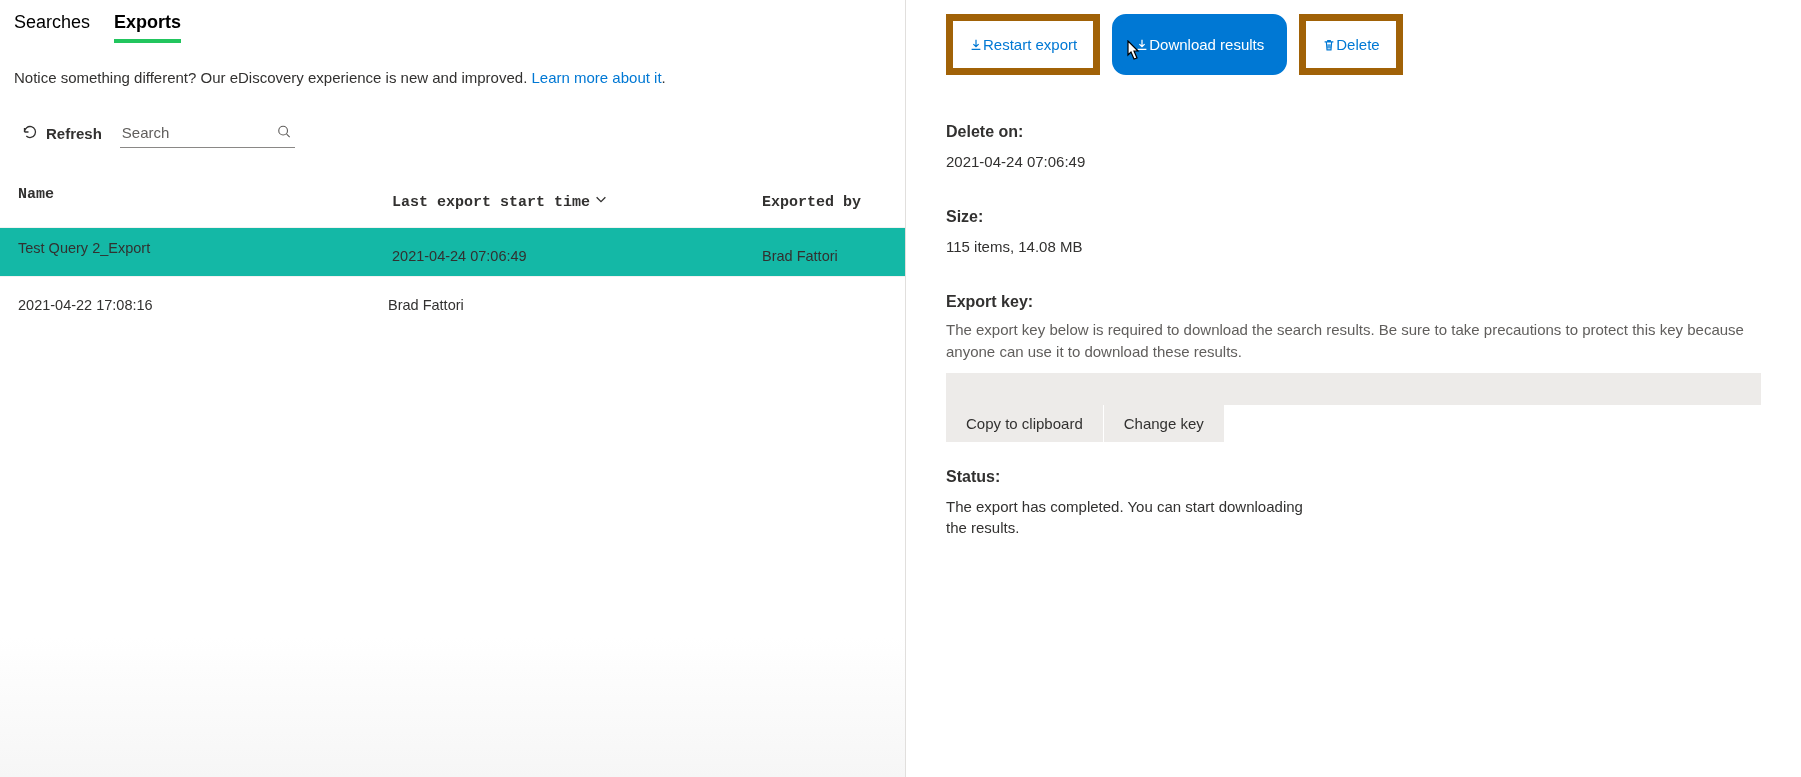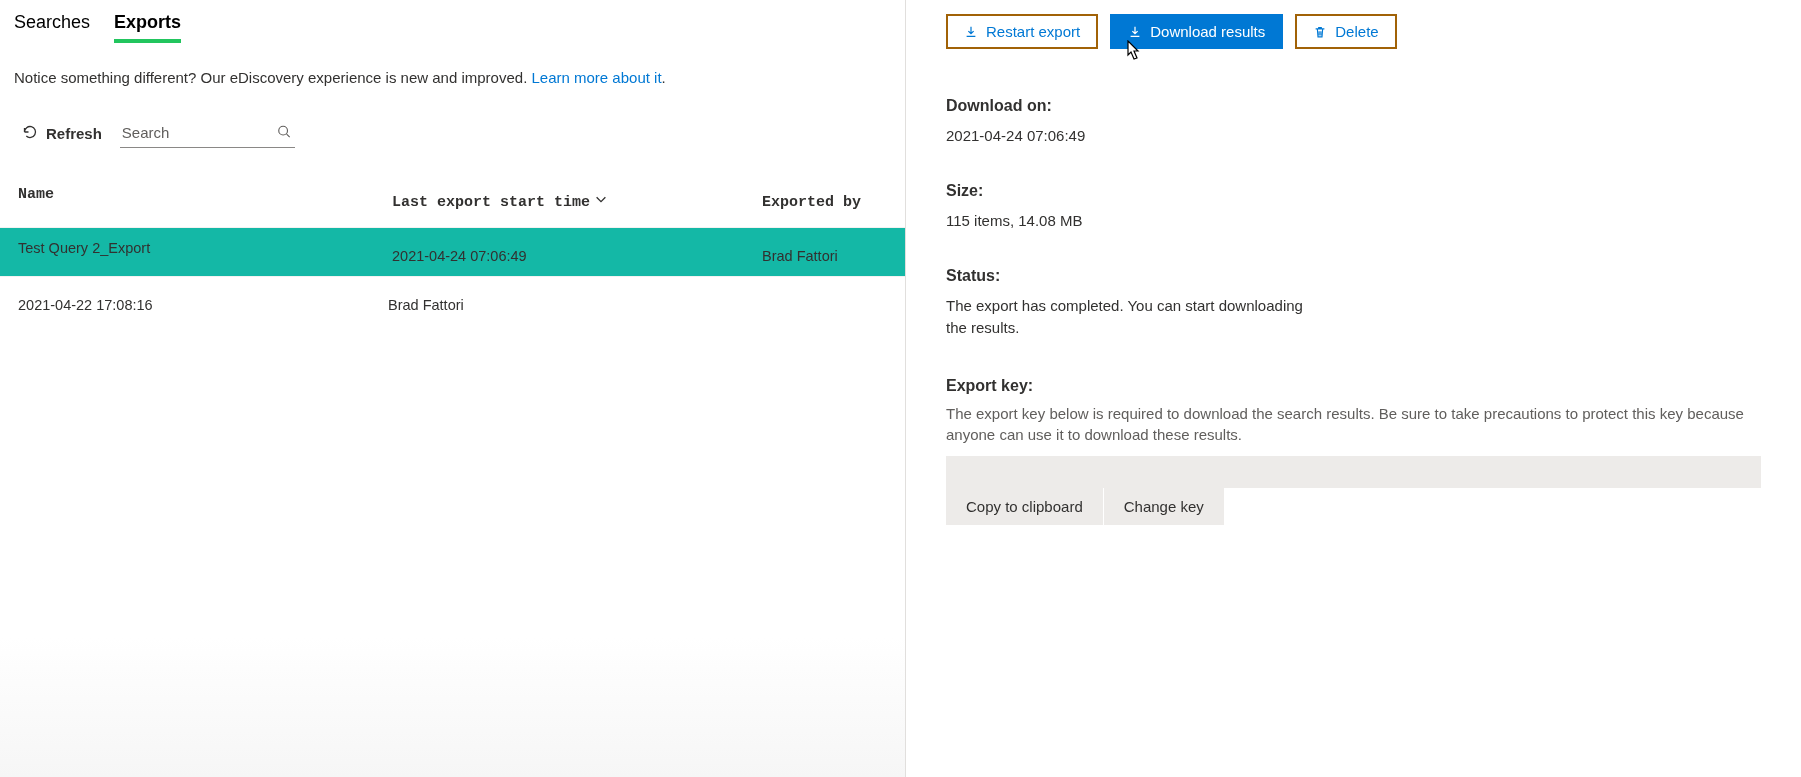"Restart export" .btn { border: 2px solid #a16207 -> 7px solid #a16207; gap: 8px -> none; padding: 7px 16px -> 15px 16px }
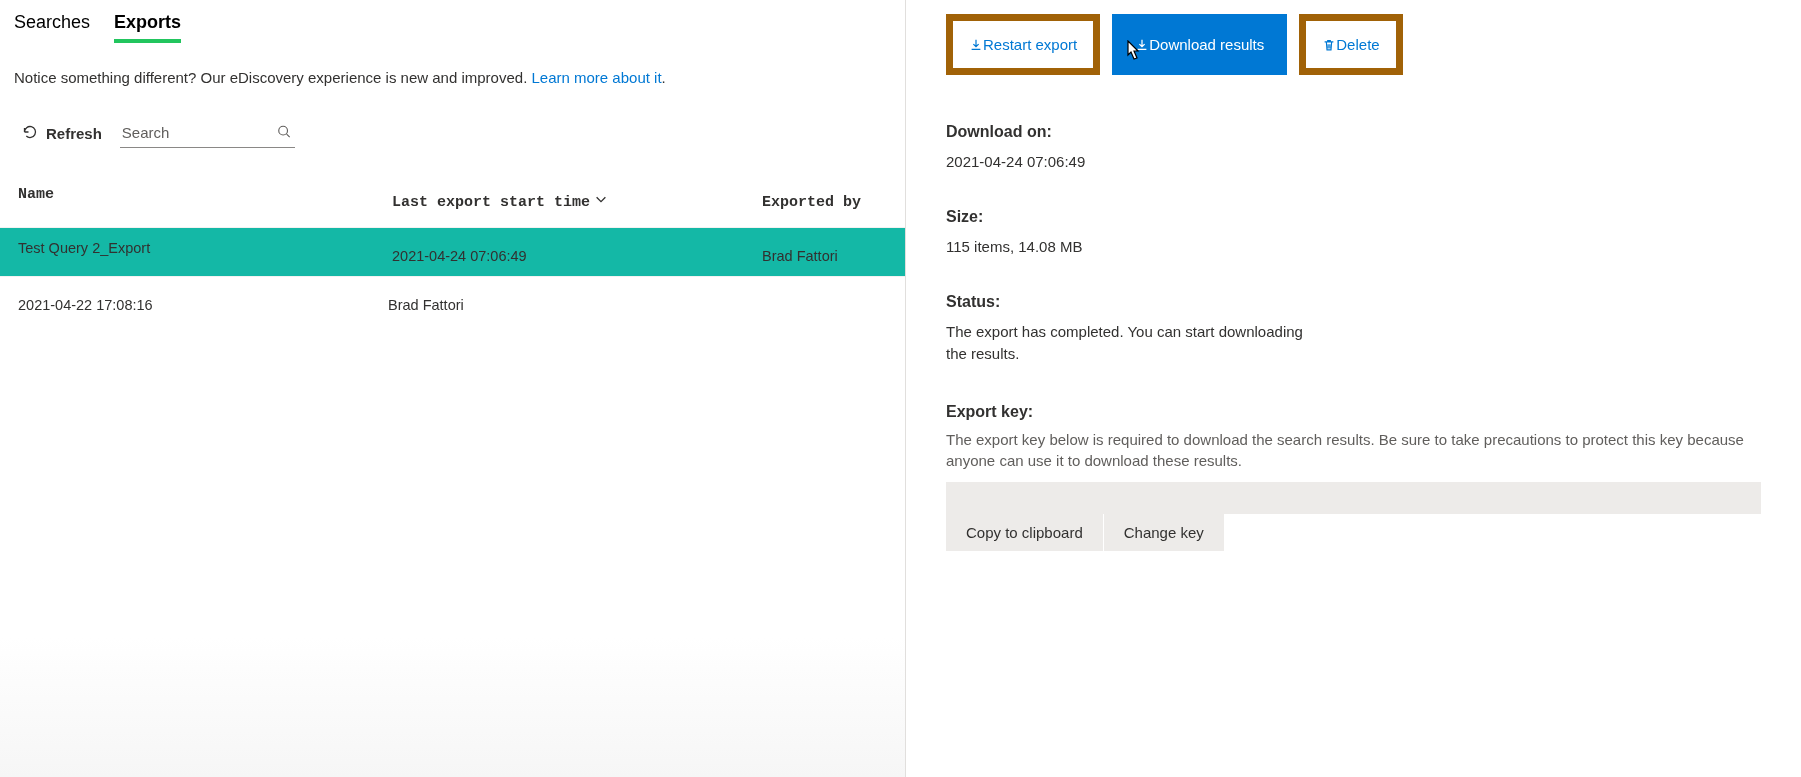"Download results" .btn.primary { border-radius: none -> 14px }
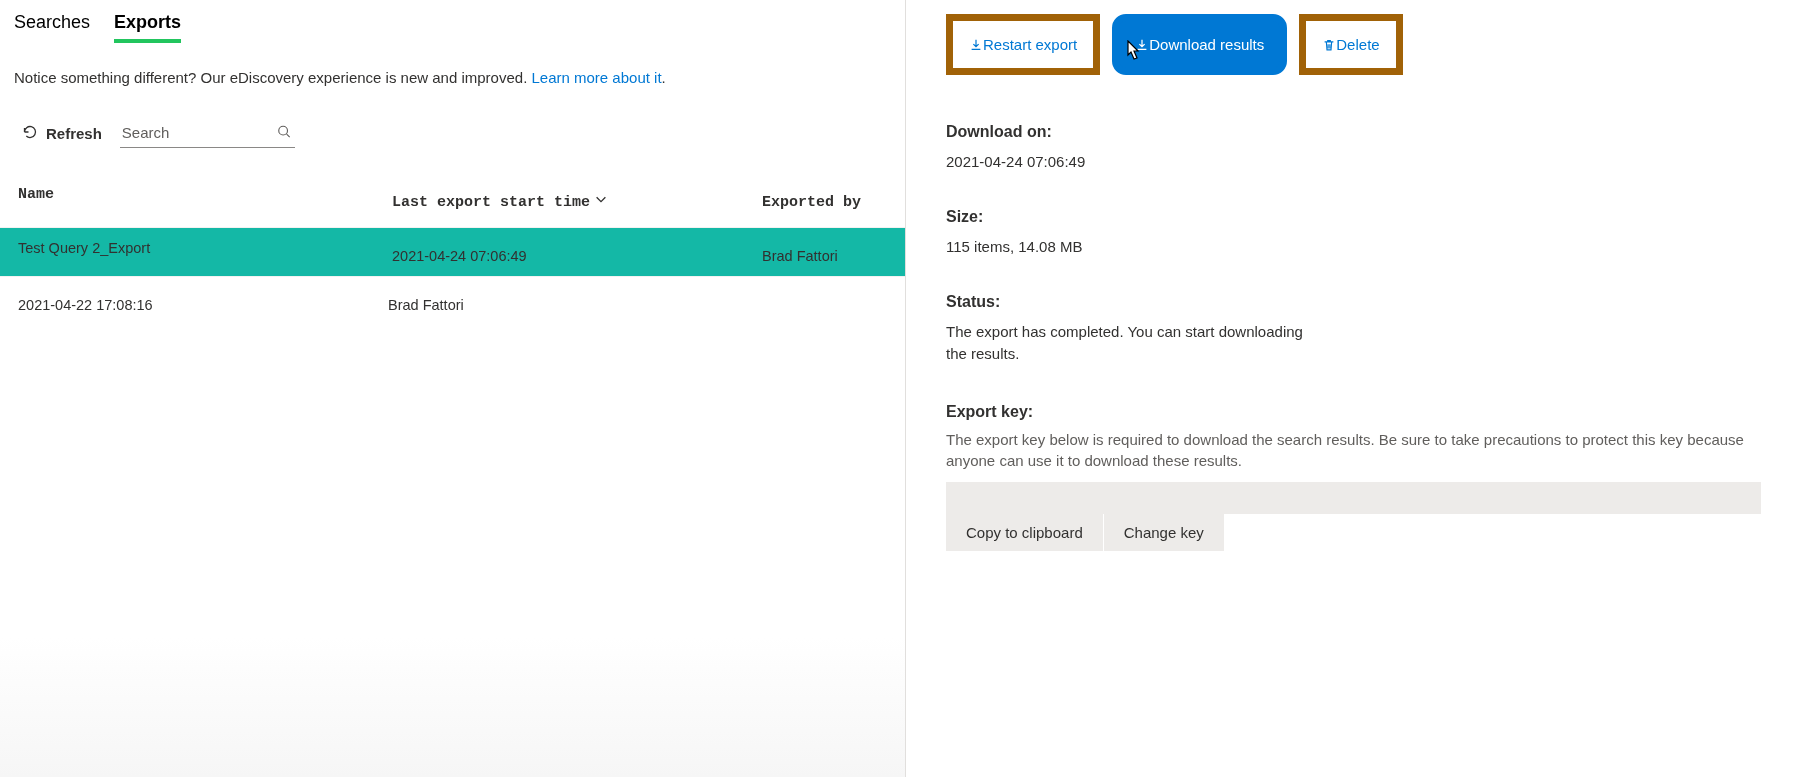"Download on:" div.detail-label { text: Download -> Delete }
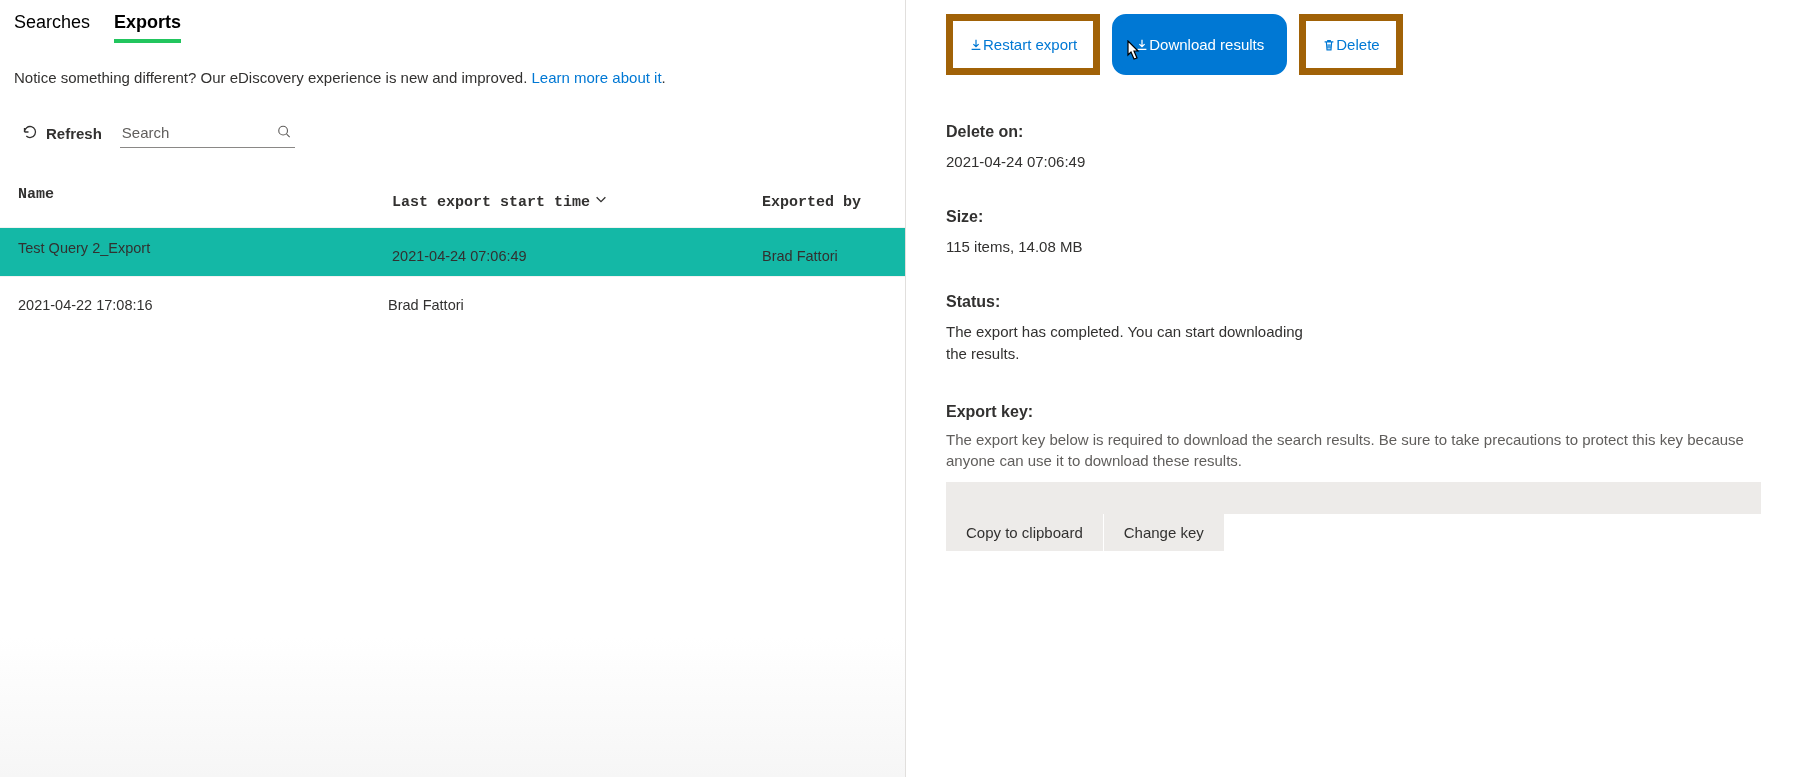"Status:" div.detail-section { order: before "Export key:" -> after "Export key:" }
